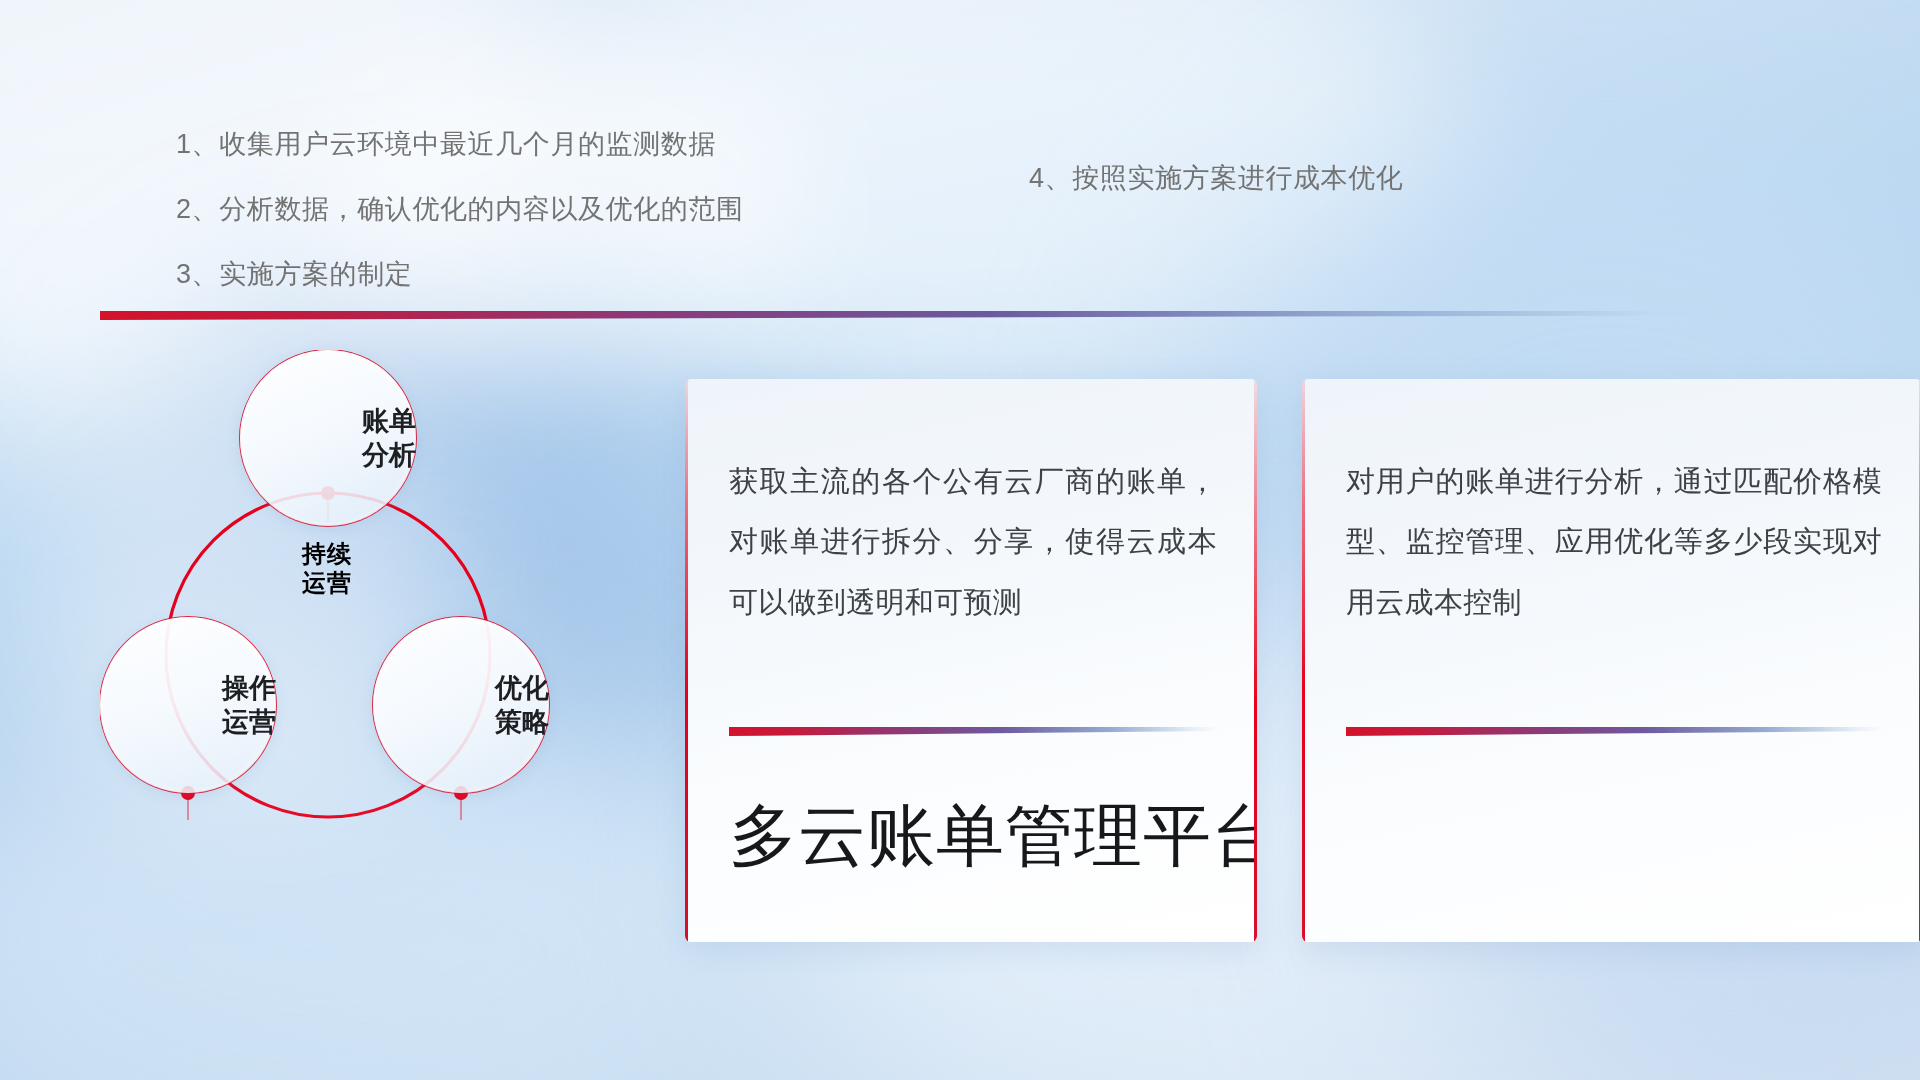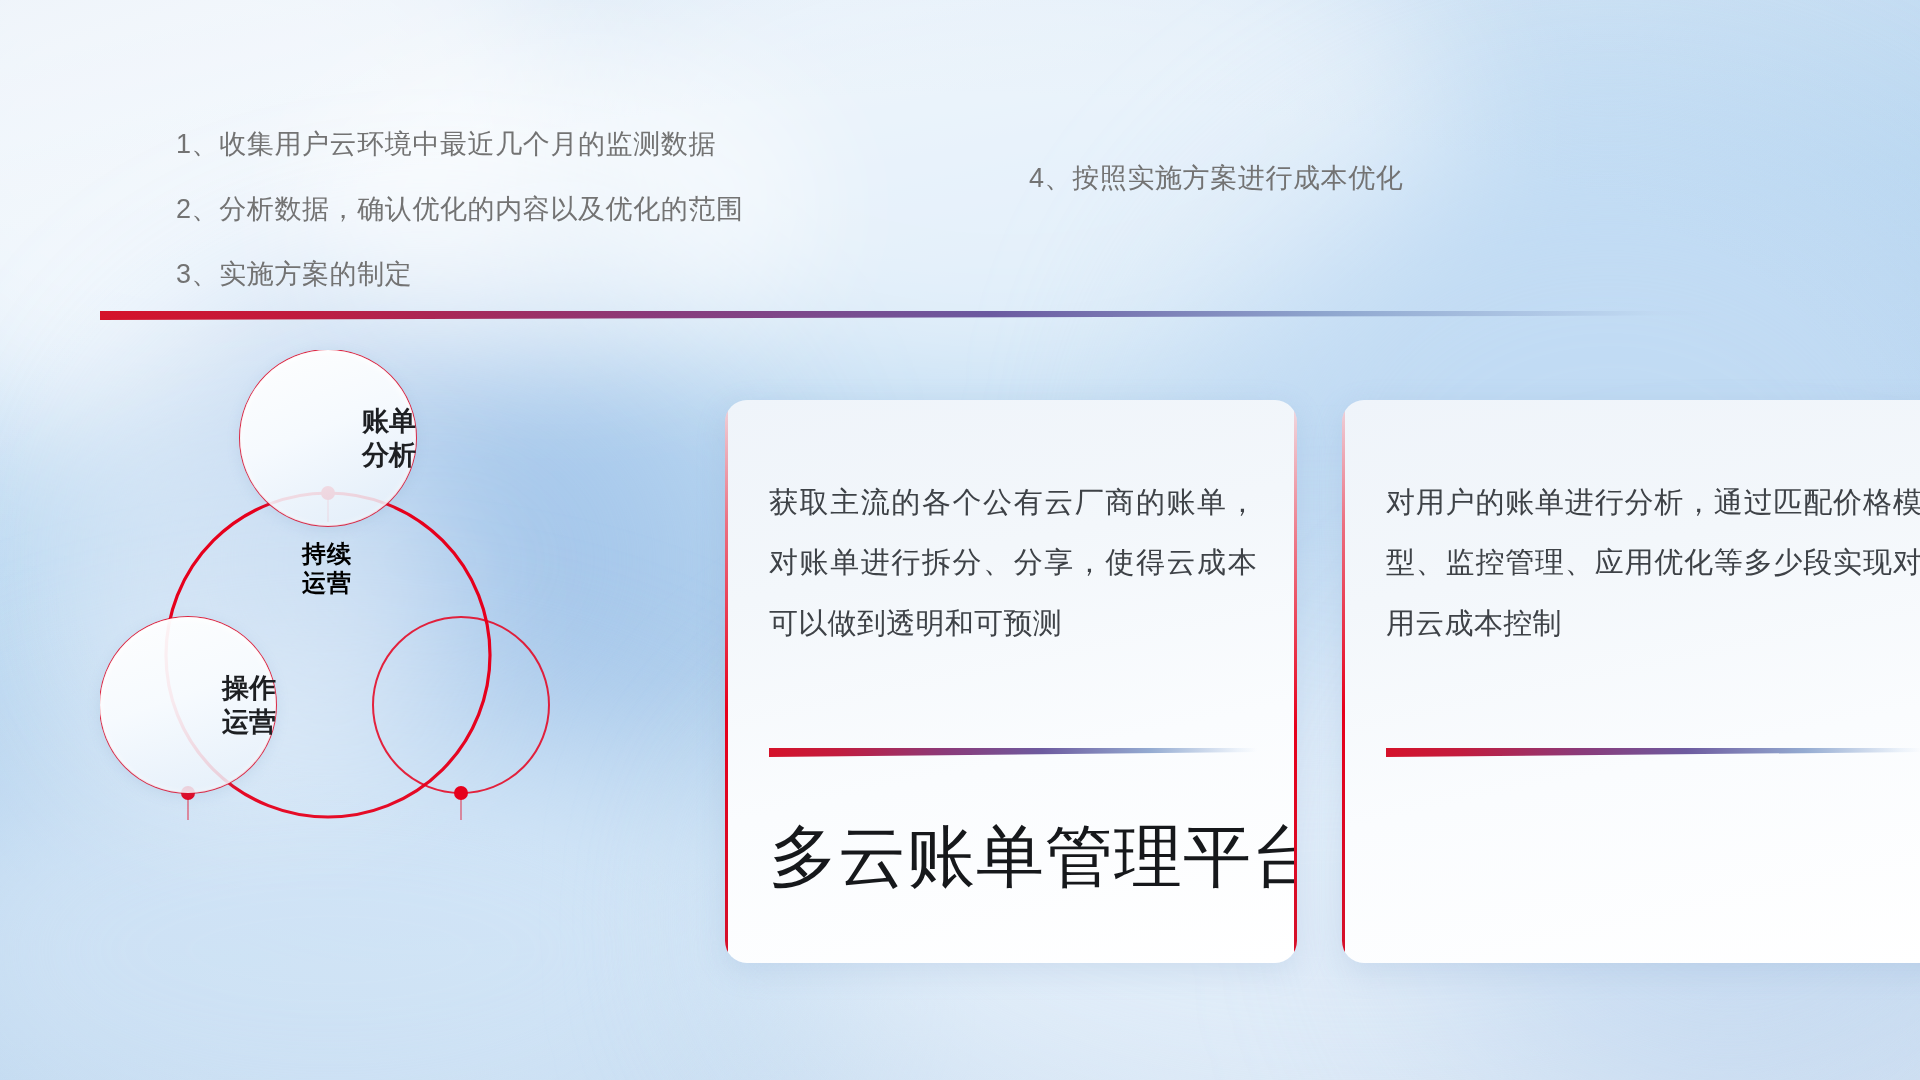"获取主流的各个公有云厂商的账单，对账单进行拆分、分享，使得云成本可以做到透明和可" .card { border-radius: 22px -> 6px; margin-left: 40px -> none; top: 400px -> 379px }
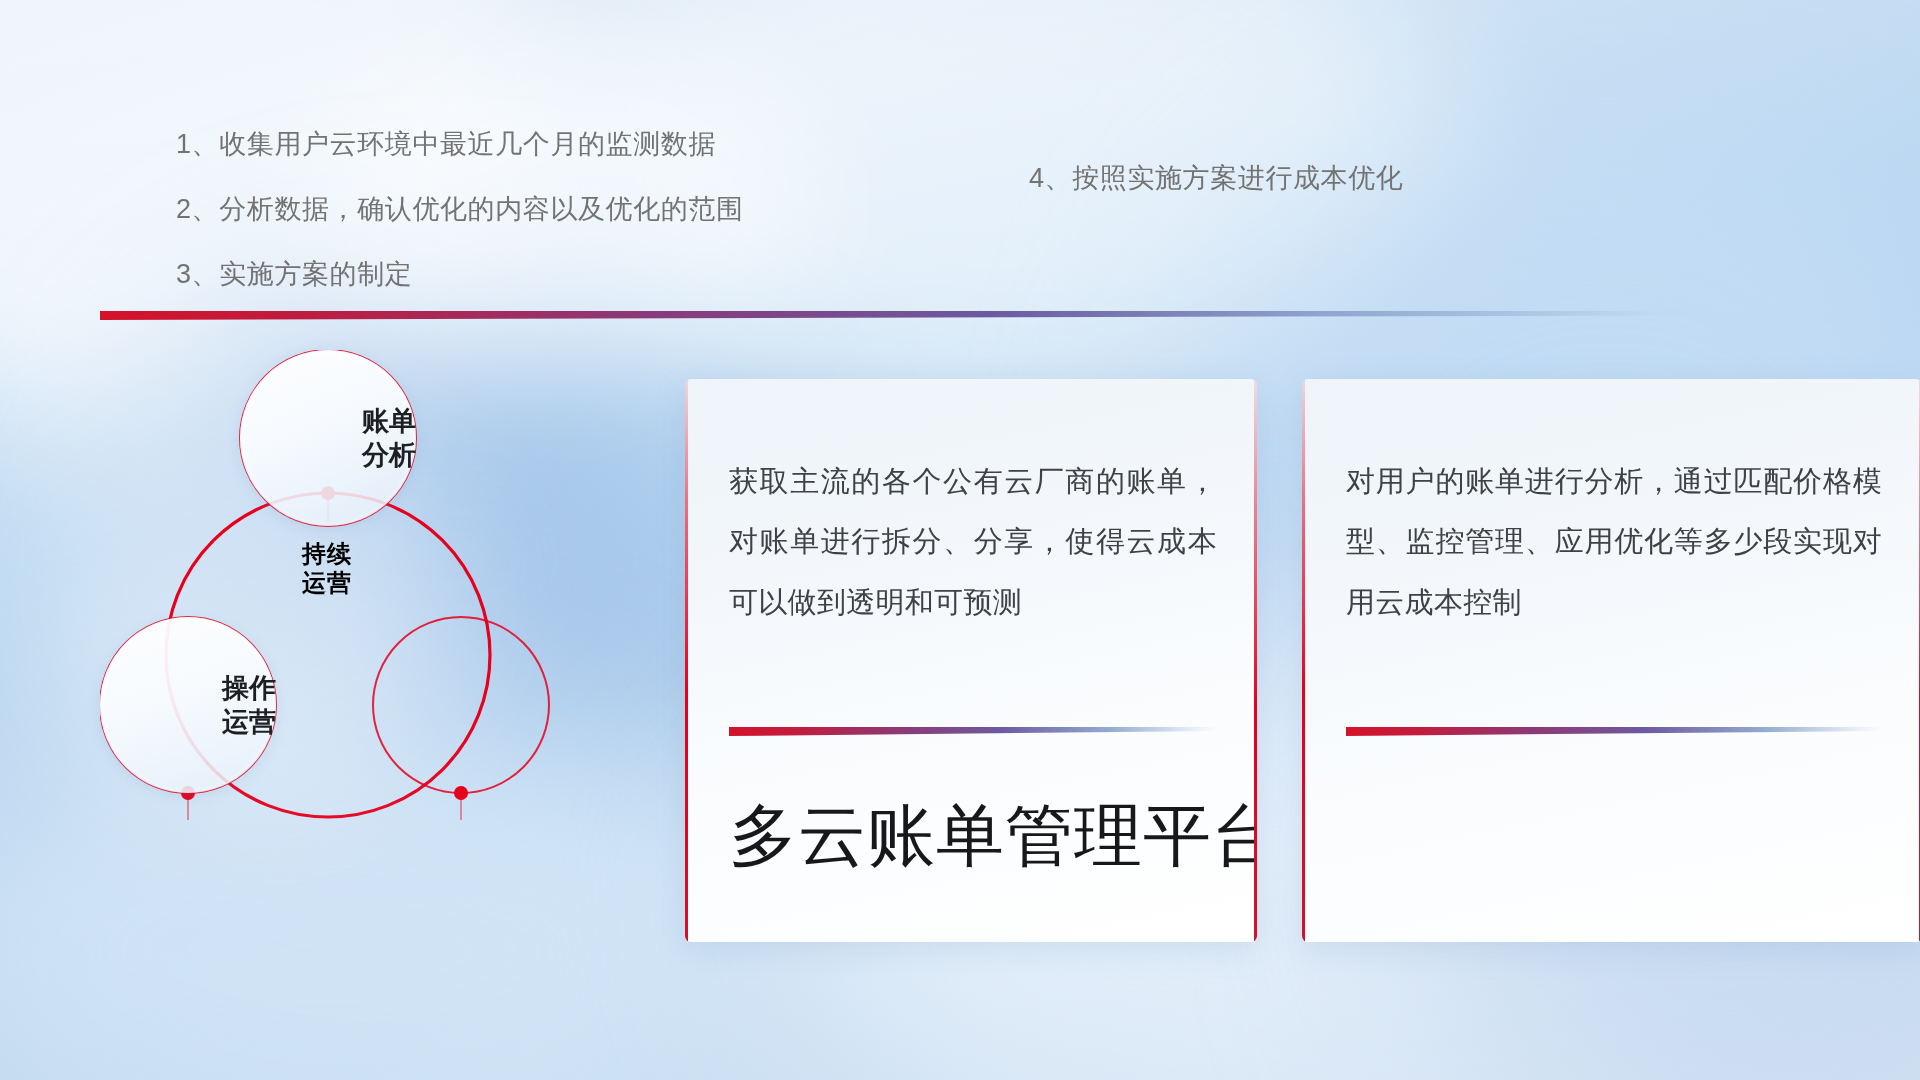"优化" div.node { html: none -> <div> <span>优化</span> <span>策略</span> </div> }
